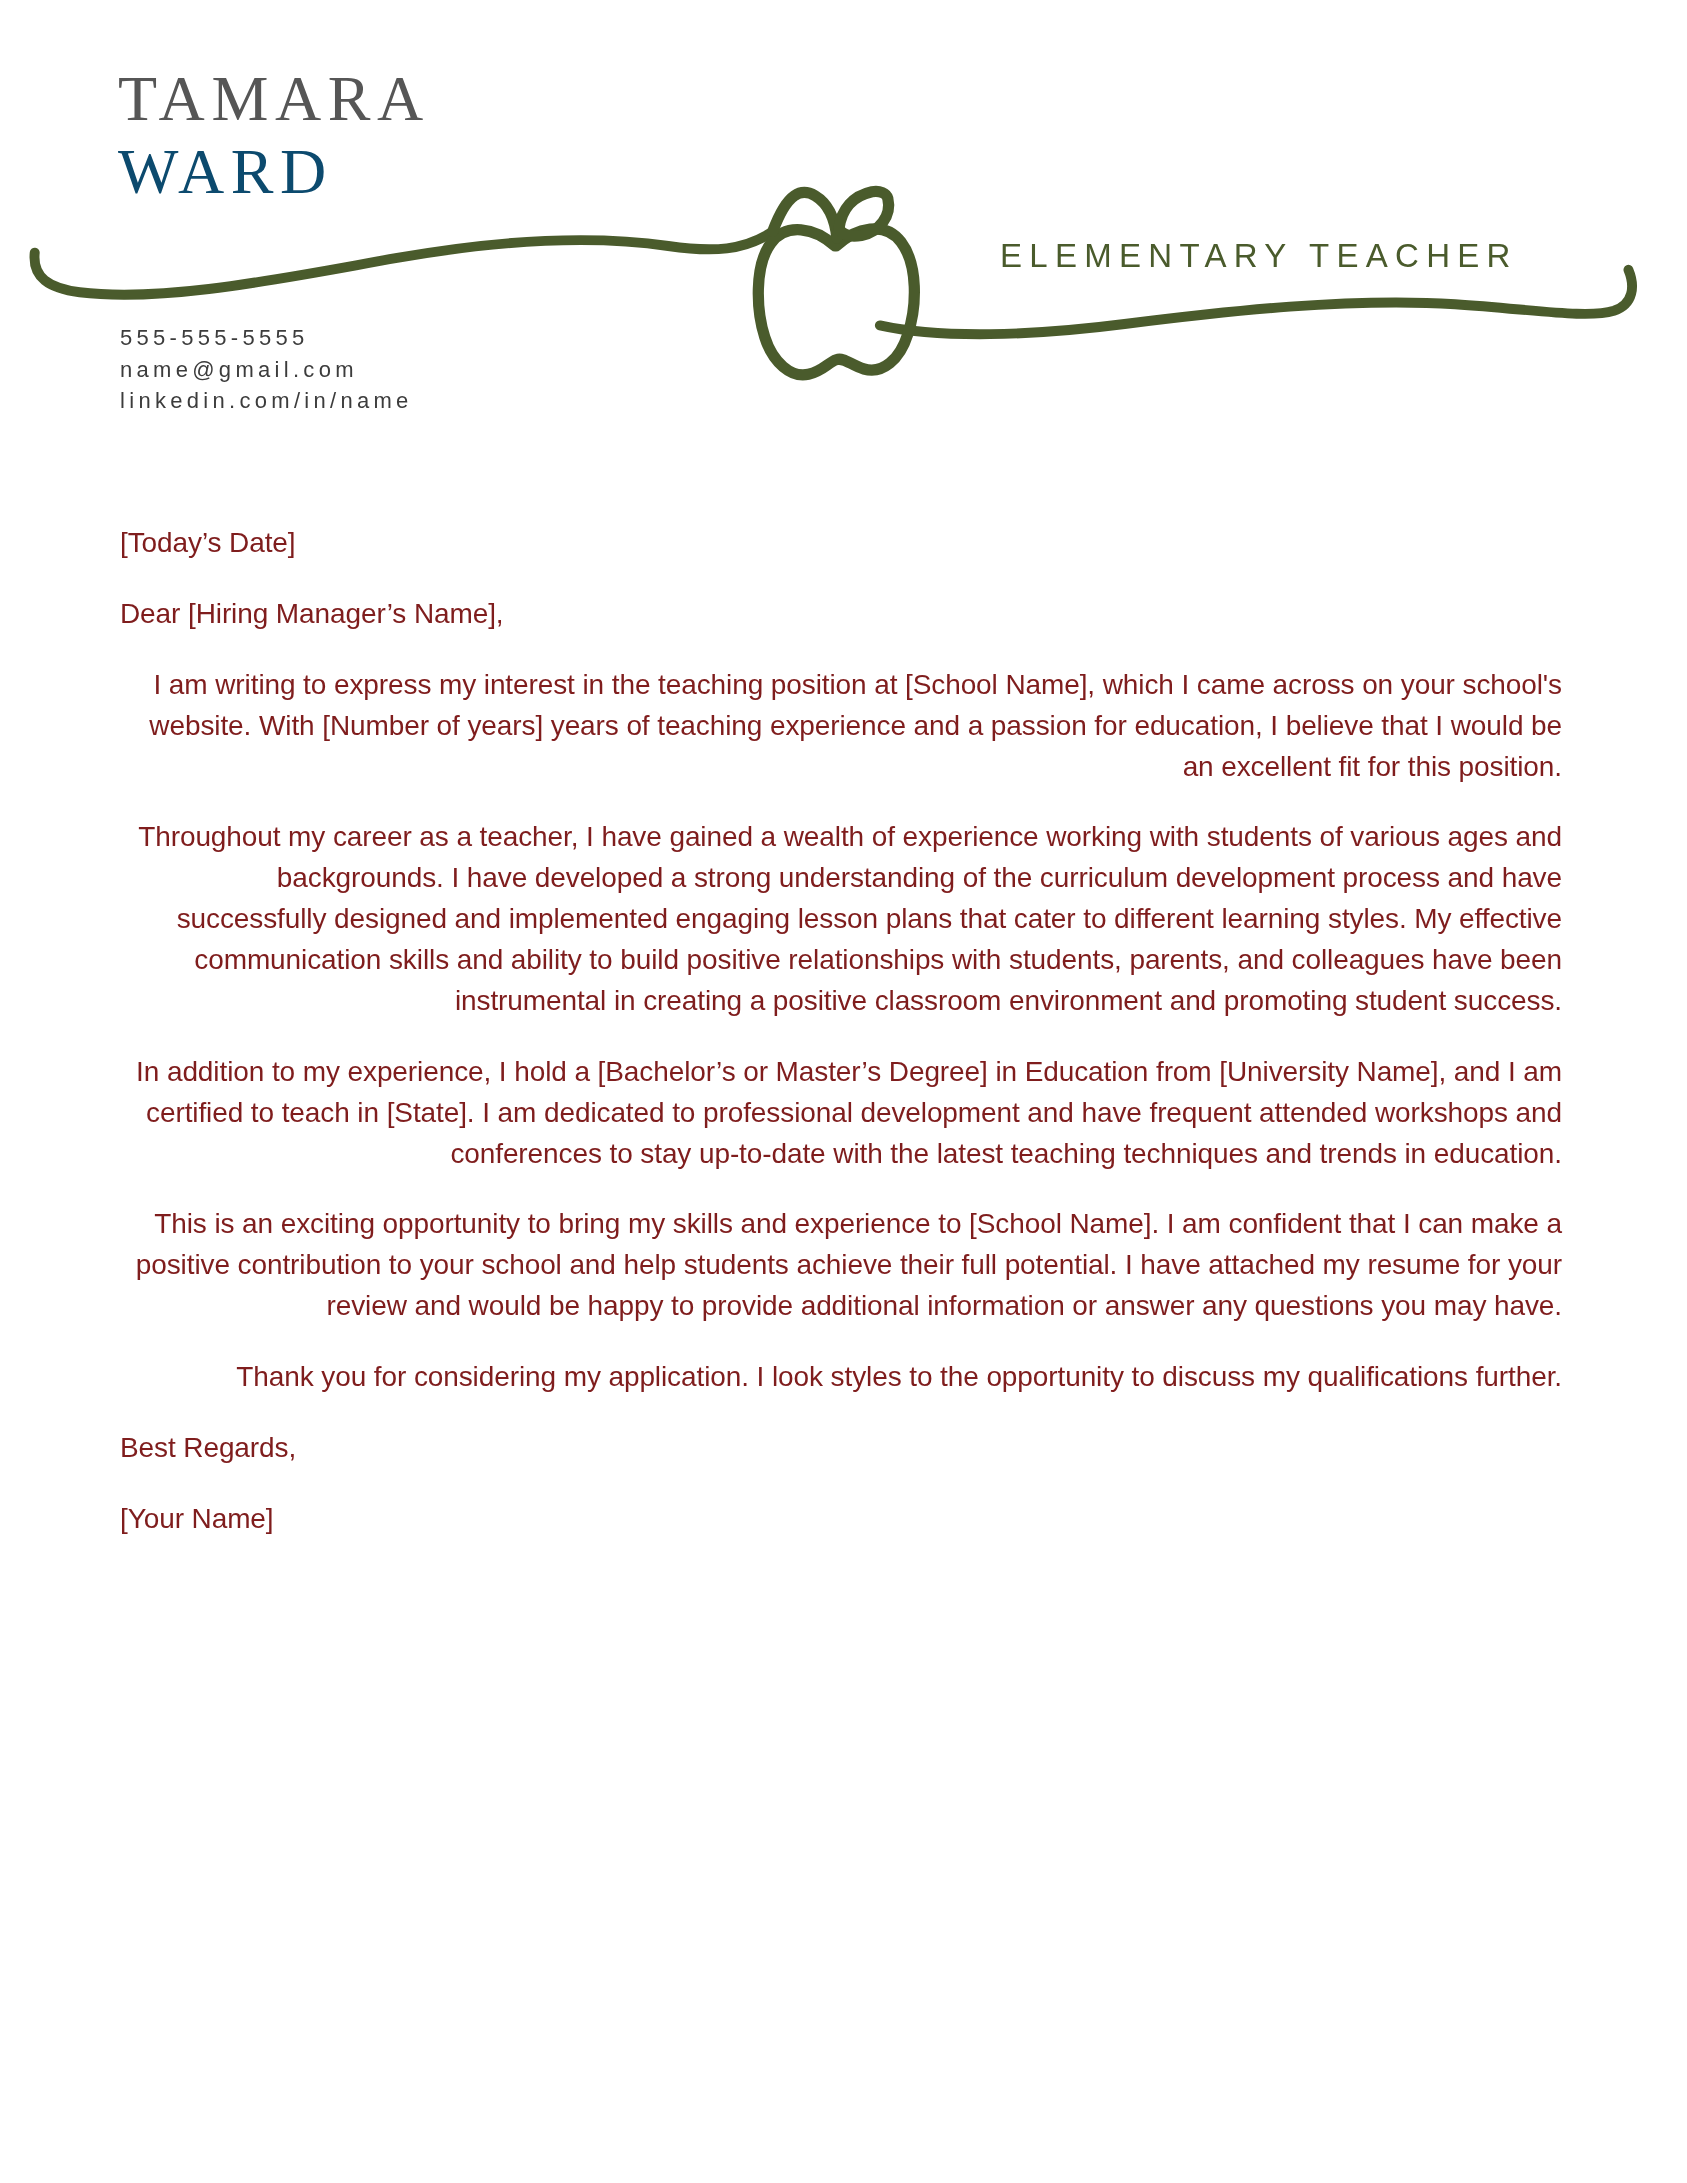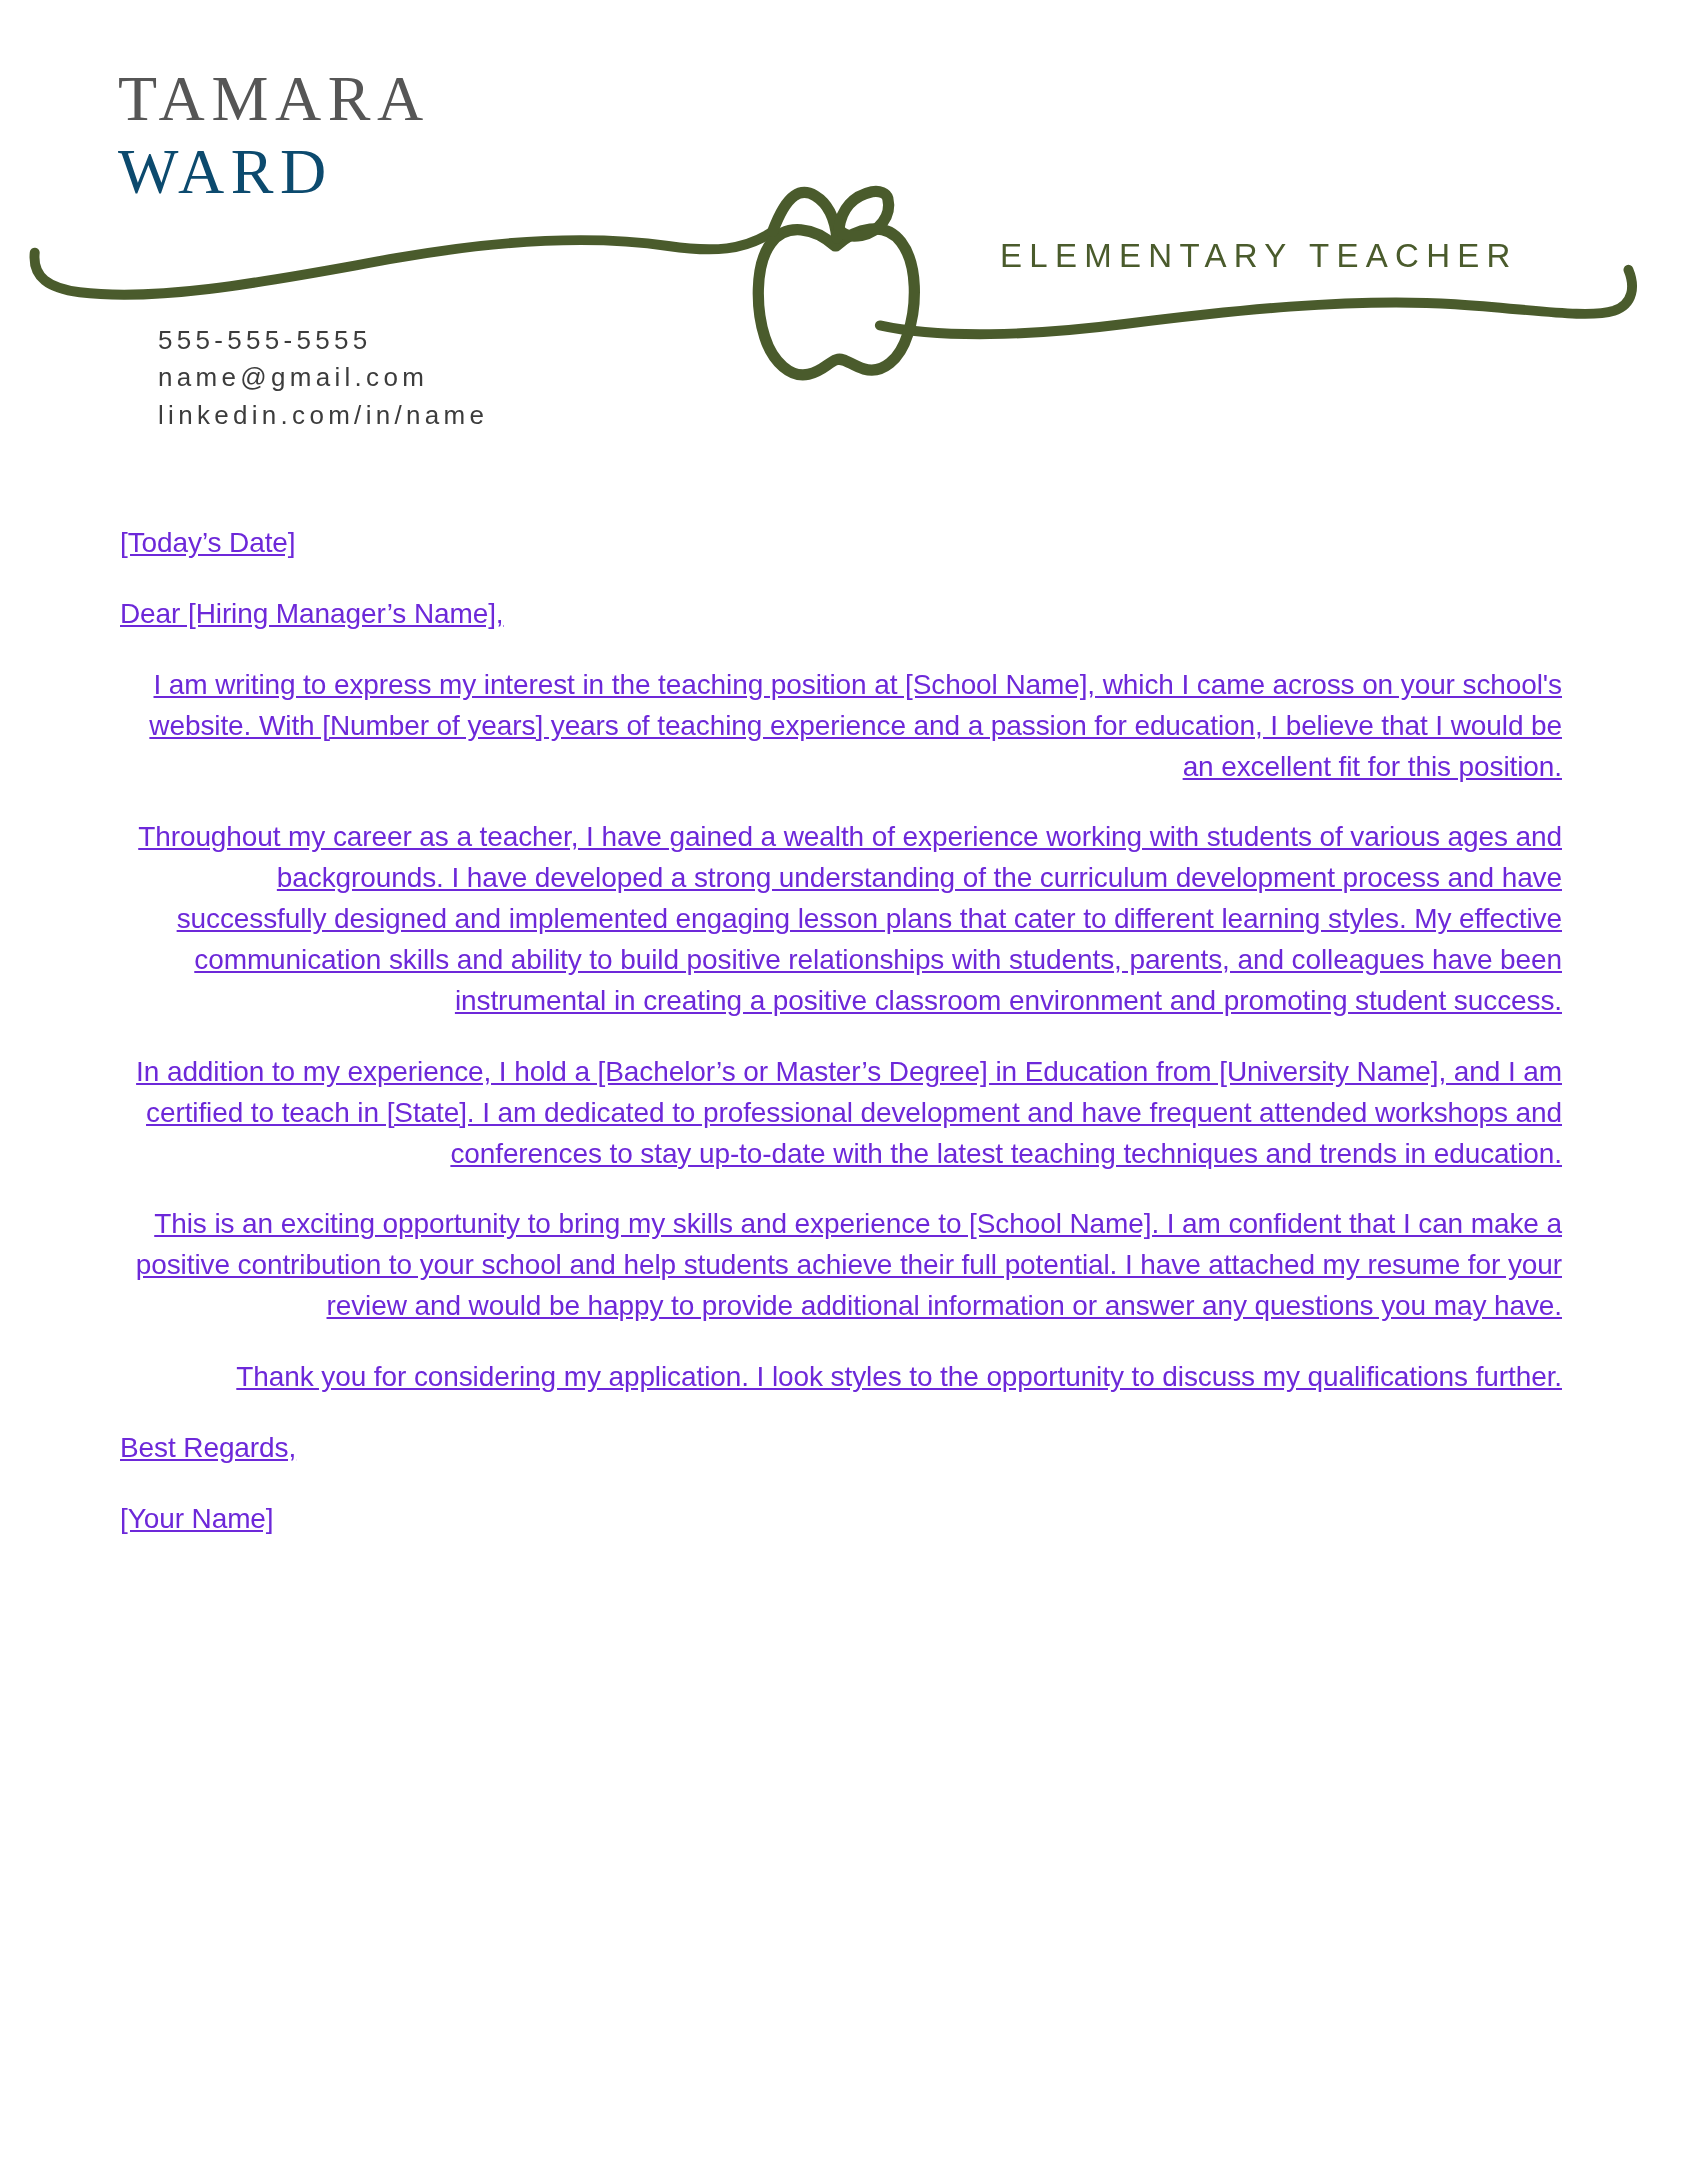"555-555-5555" .contact-line { font-size: 26px -> 22px; margin-left: 38px -> none }
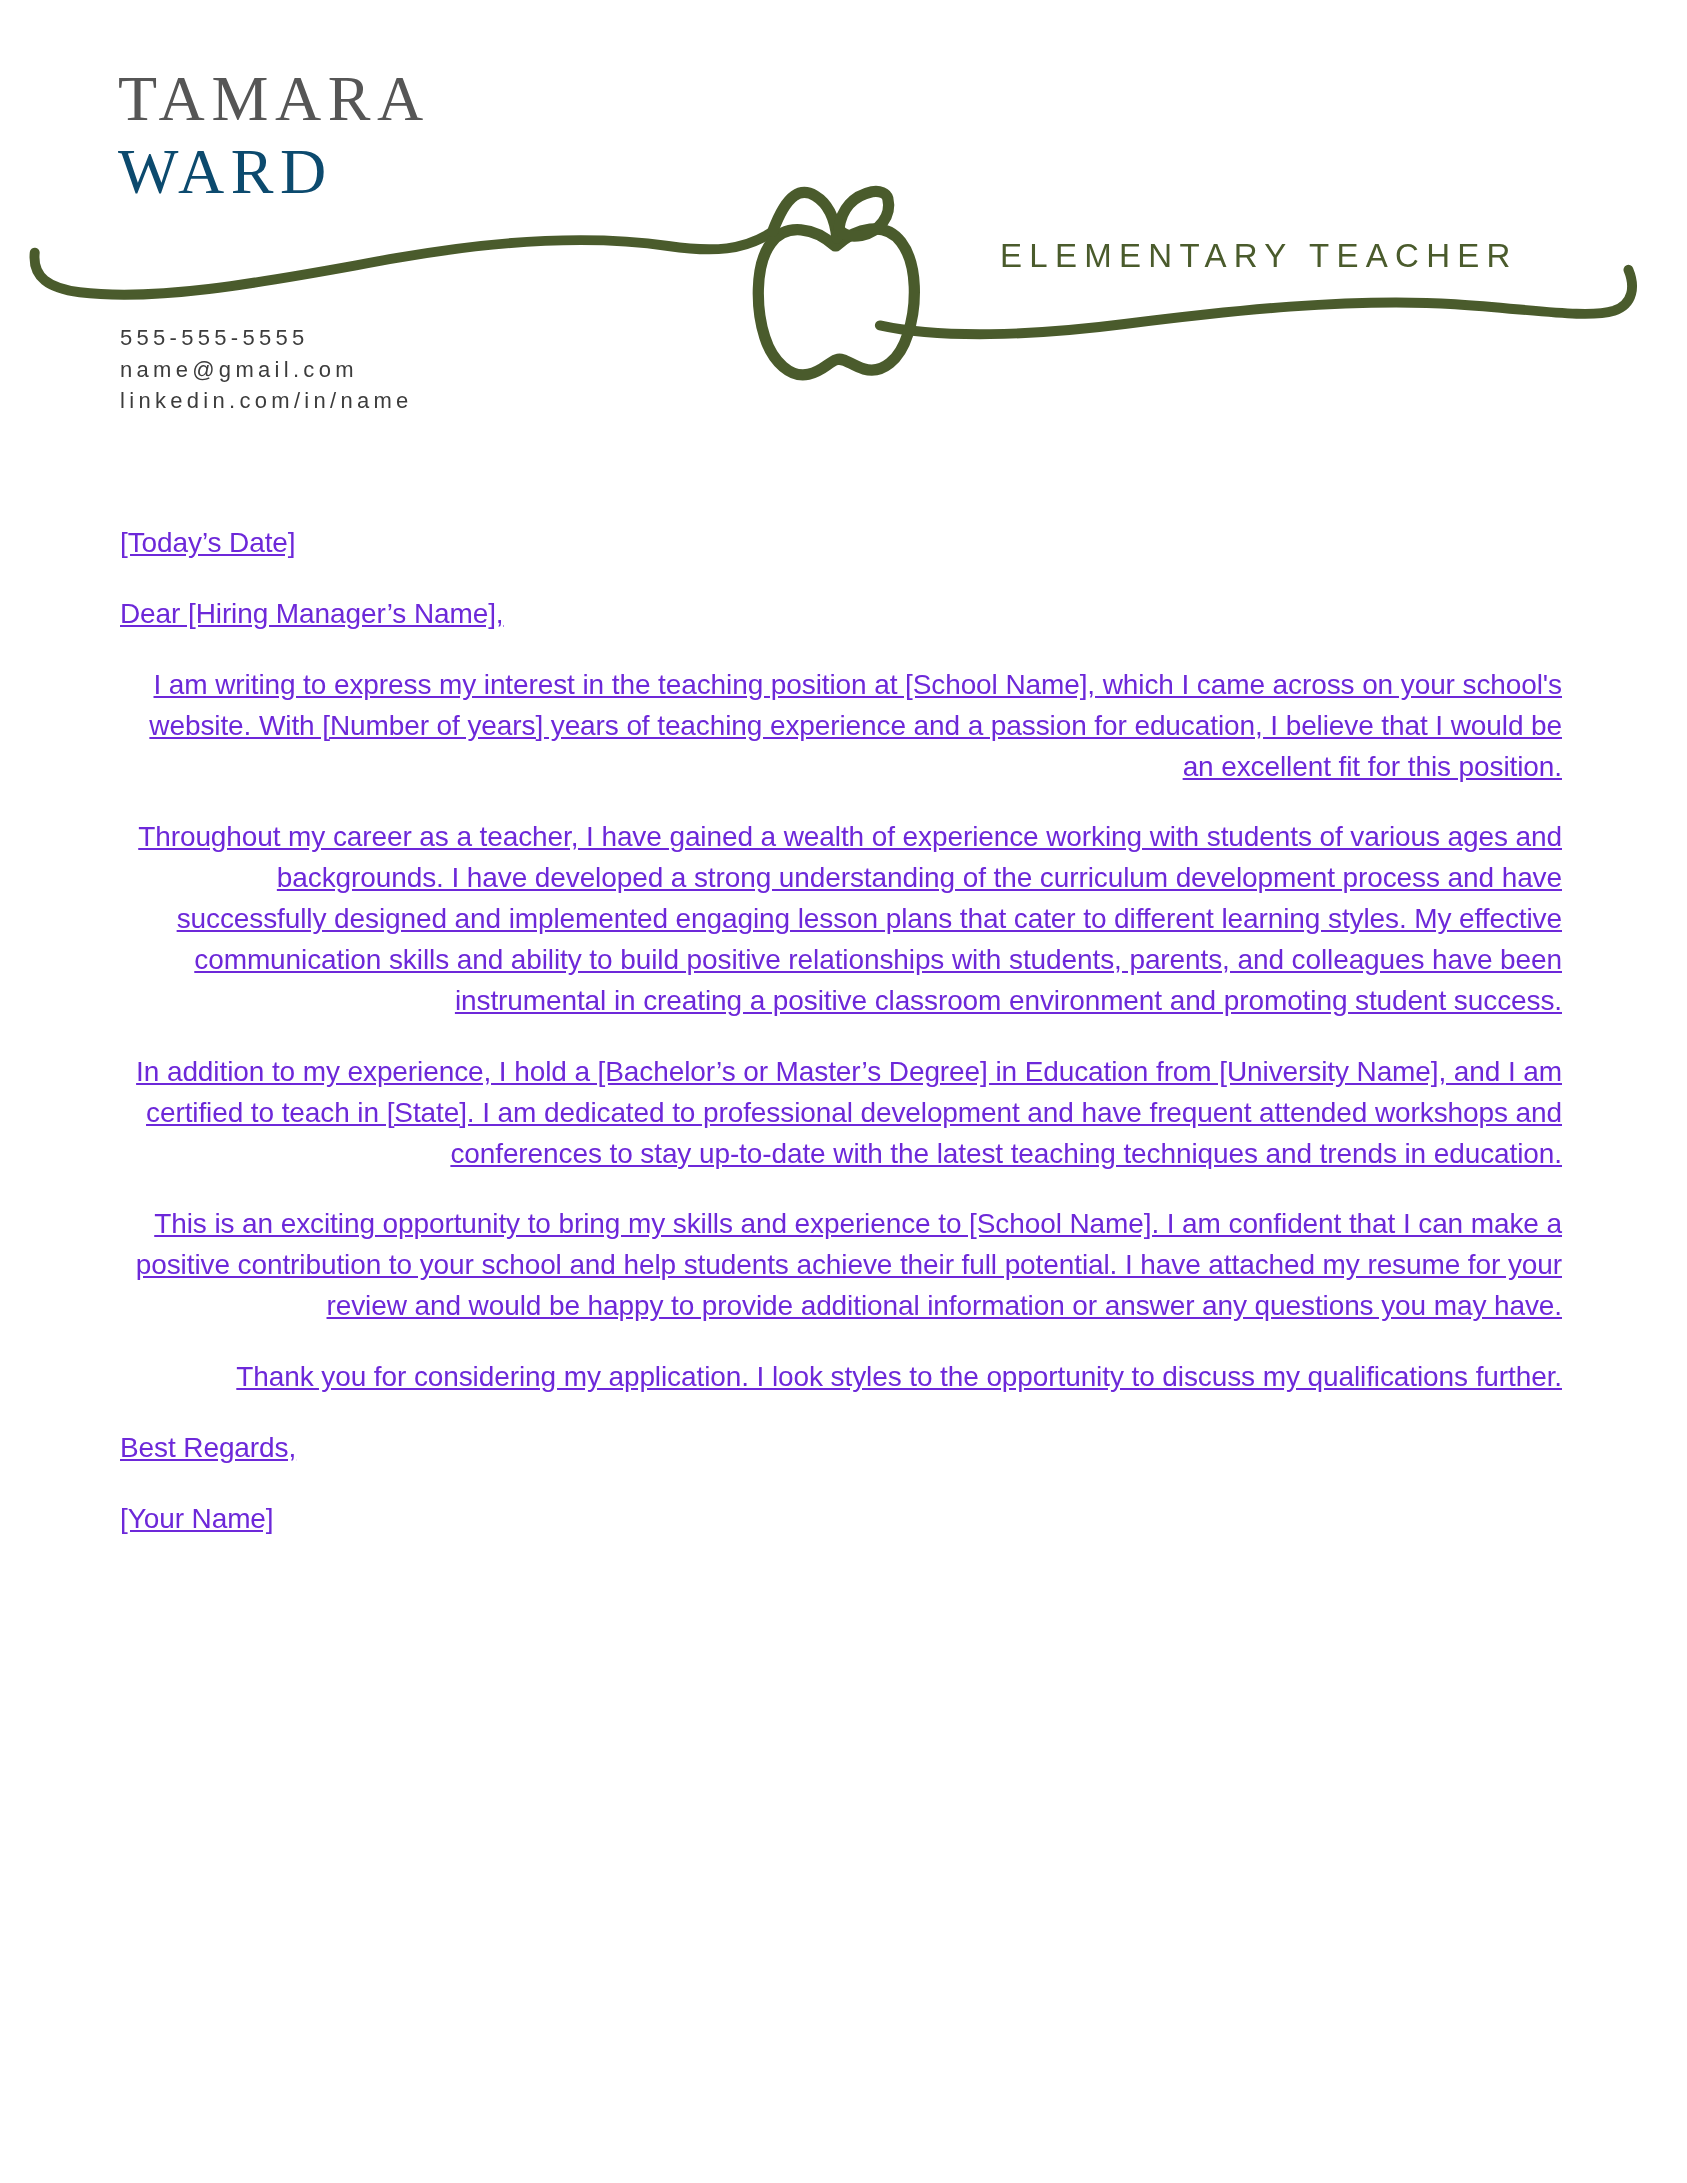"[Today’s Date]" .letter { color: #6d28d9 -> #7f1d1d; text-decoration: underline -> none }
